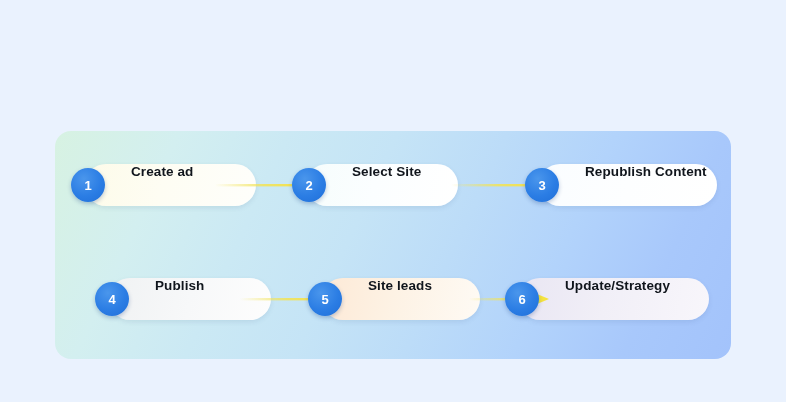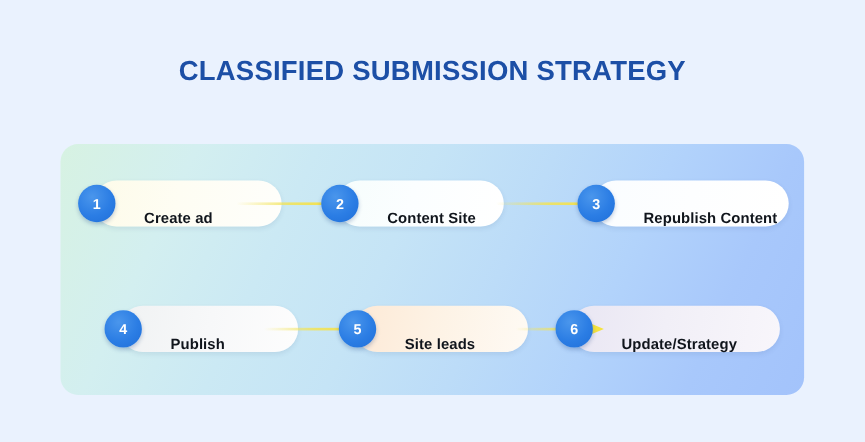"CLASSIFIED SUBMISSION STRATEGY" span.title-line { html: <span>Classified Submission Strategy</span> -> none }
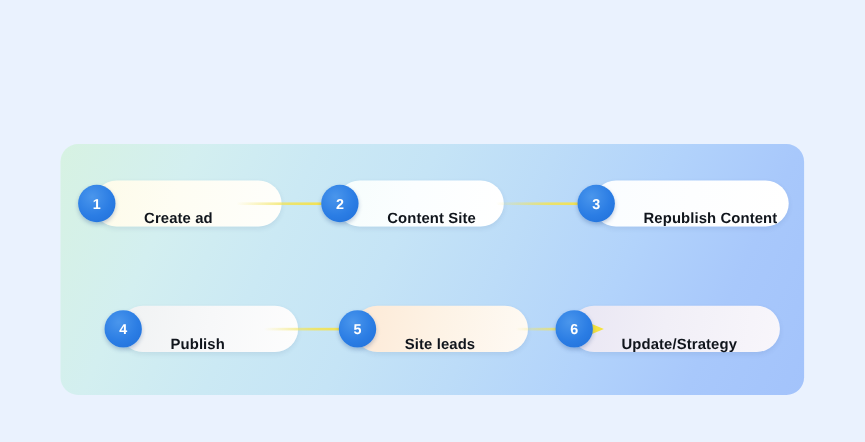"Create ad" .pill { align-items: flex-end -> flex-start }
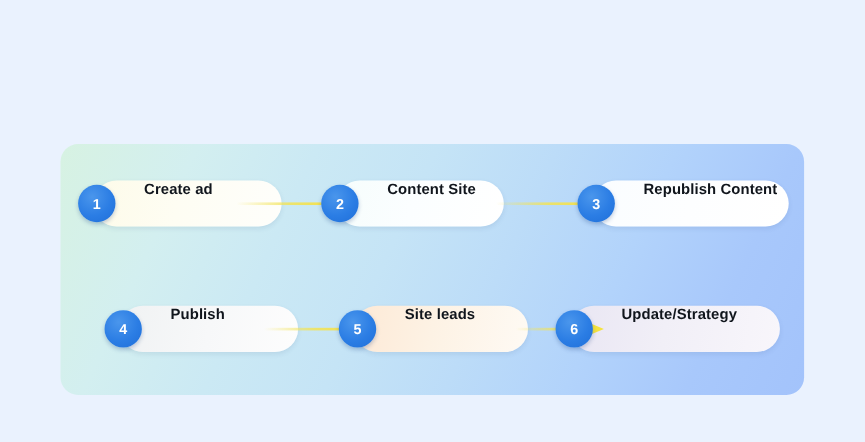"Content Site" span.pill-label { text: Content -> Select }
